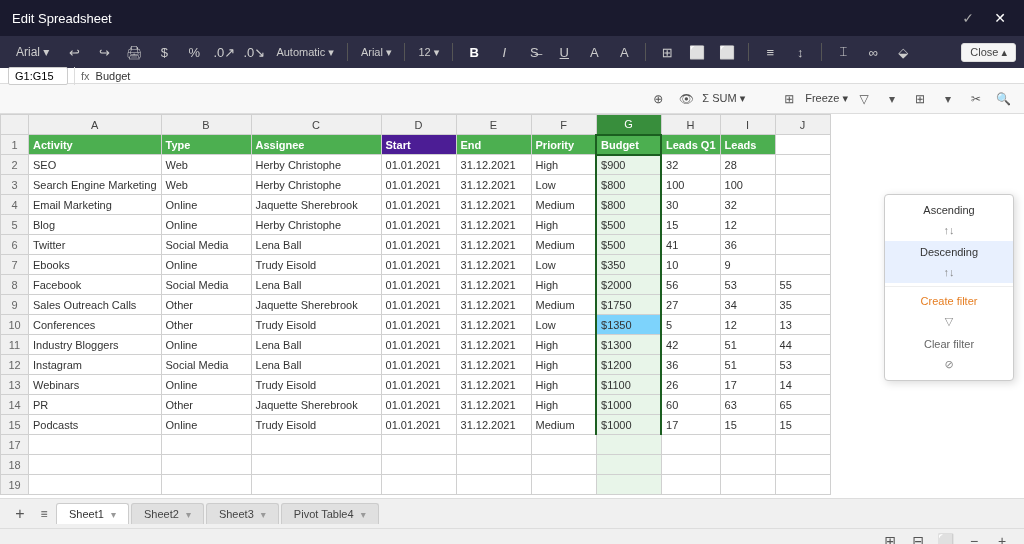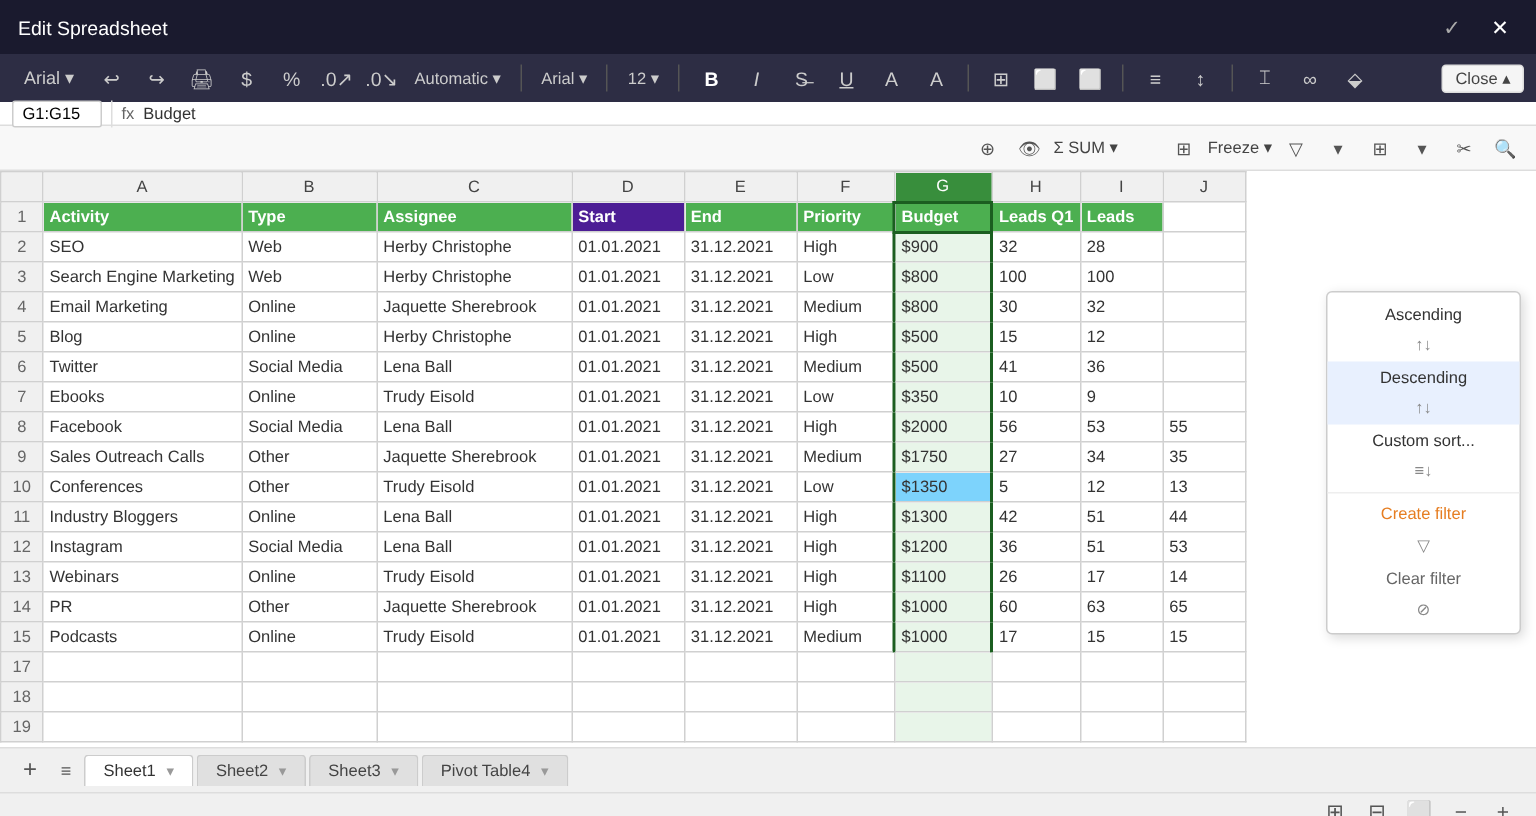"Custom sort..." div.cm-item { html: <div> <span>Custom sort...</span> <span>≡↓</span> </div> -> none }
